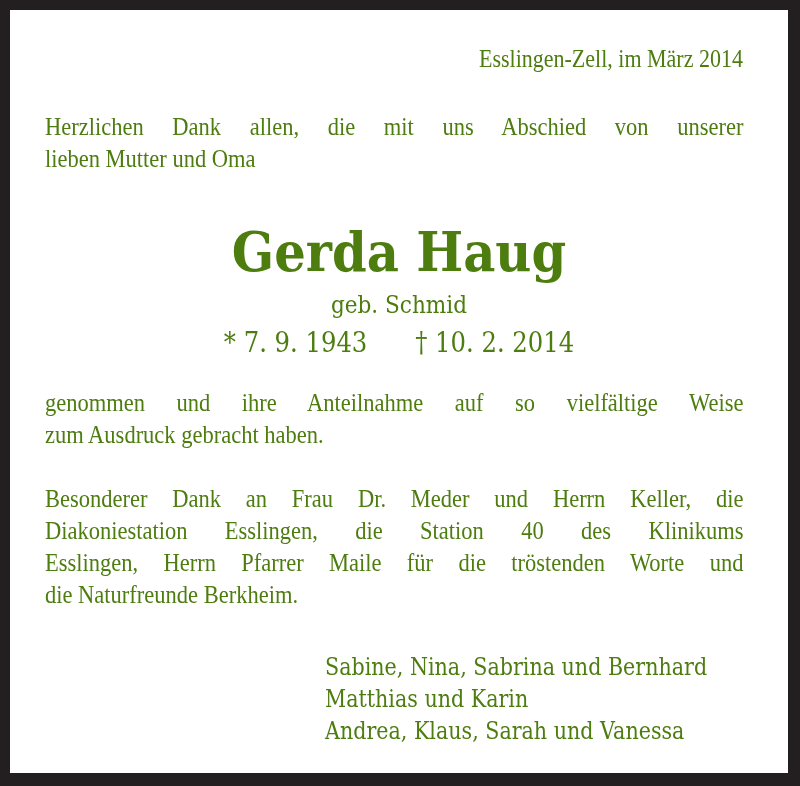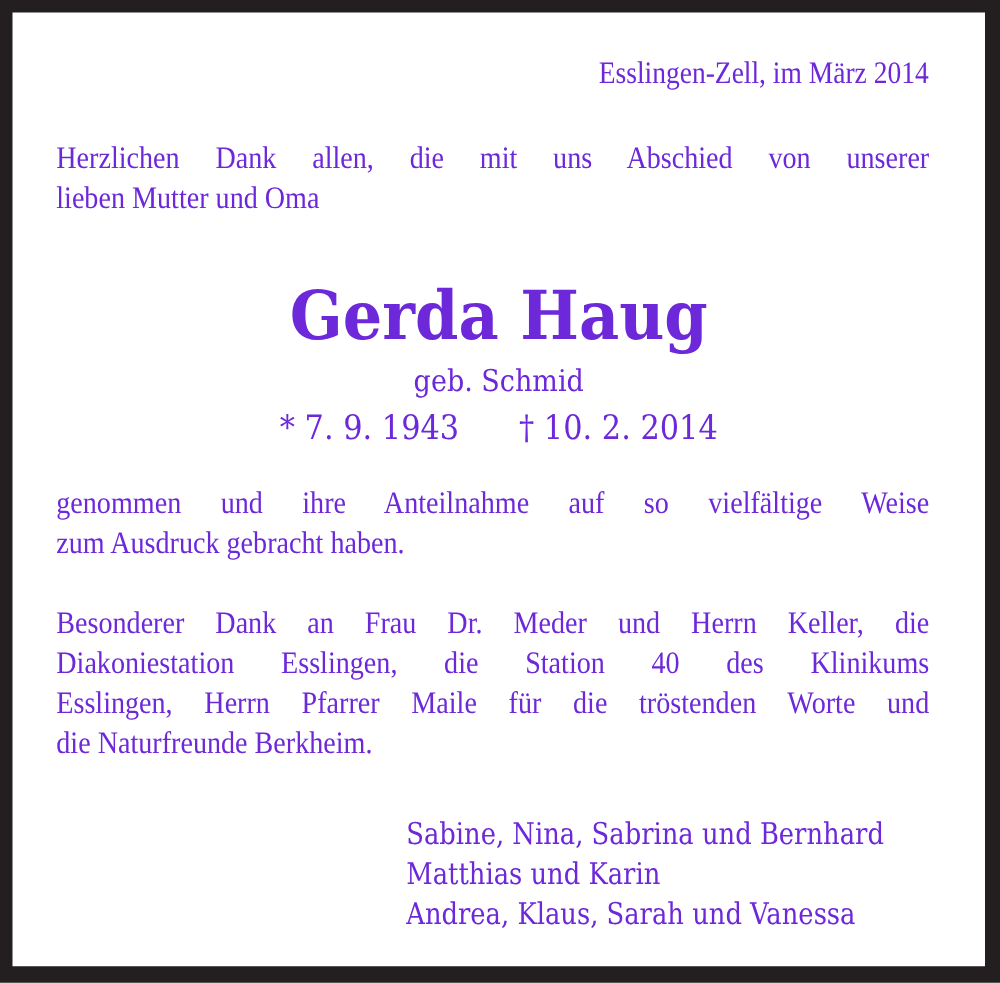"Esslingen-Zell, im März 2014" .card { color: #6d28d9 -> #4d7c0f }
